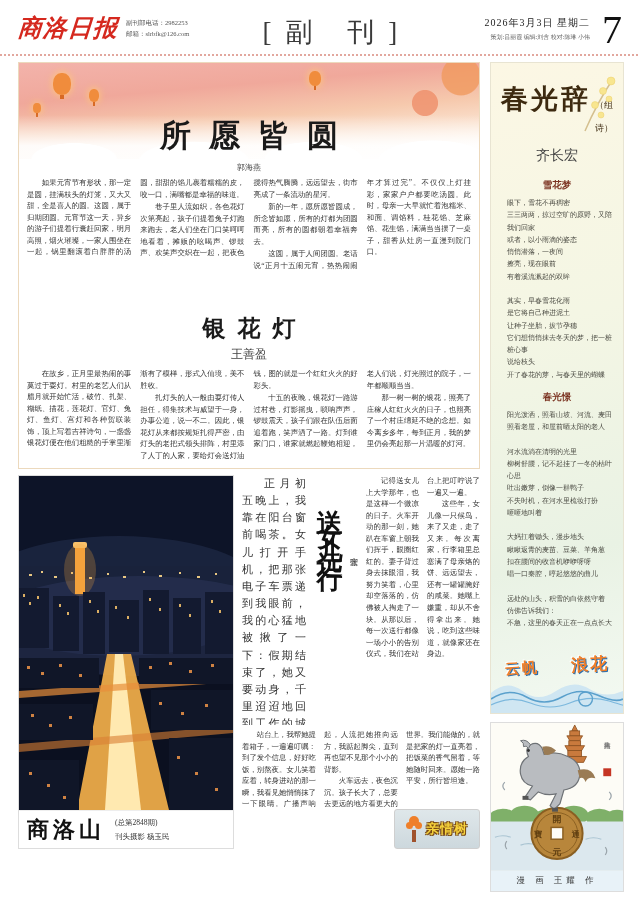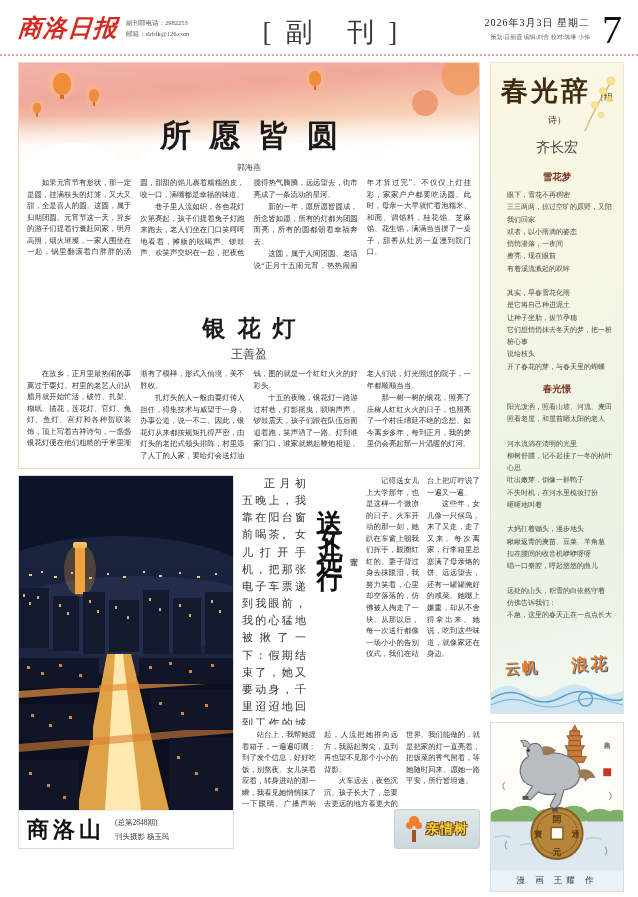"春光辞 （组诗）" .poem-head { margin-top: 0 -> 8px; text-align: center -> right }
